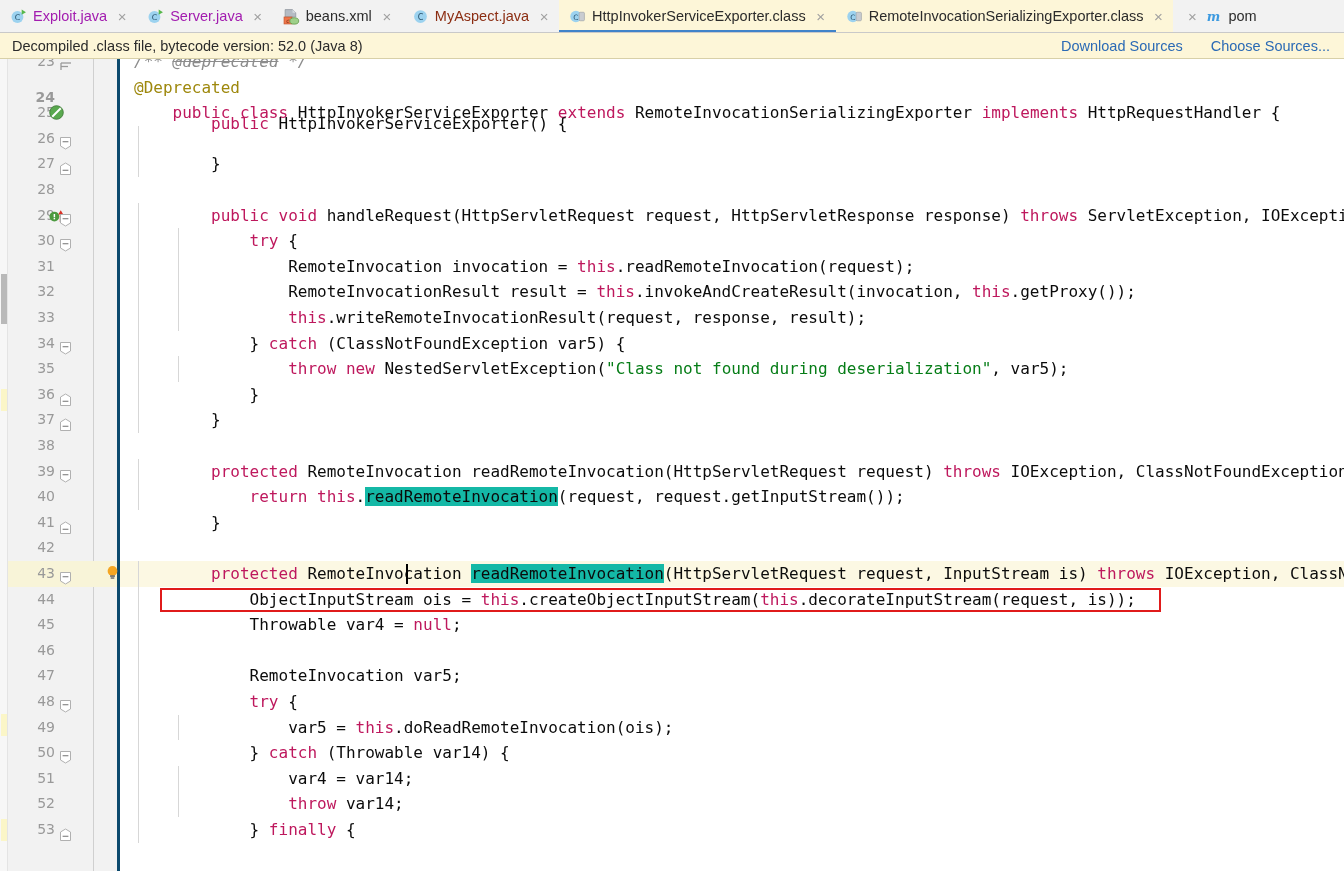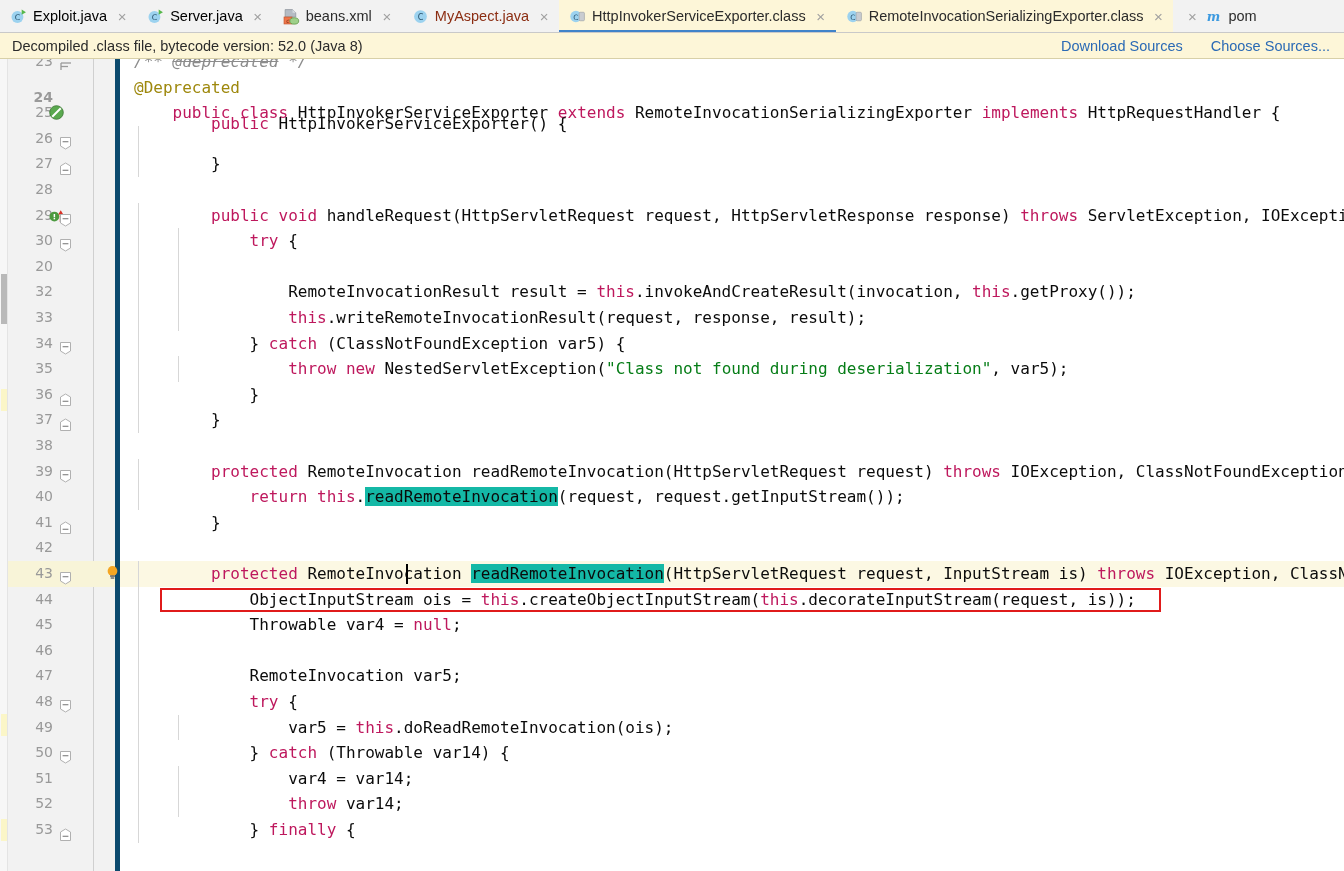"Exploit.java" .tab-label.java { color: #000000 -> #a21caf }
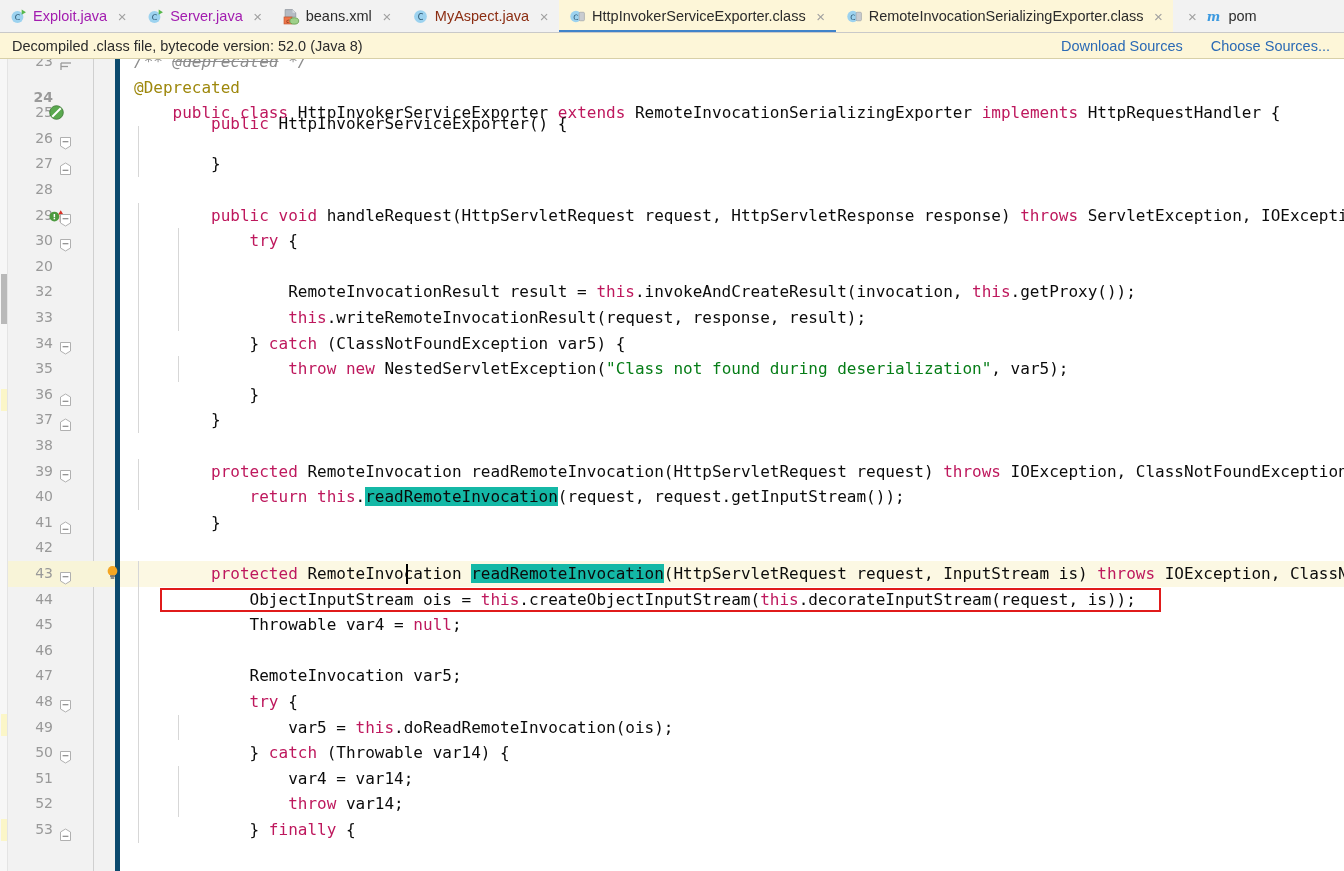"23" .gutter { border-right: 5px solid #0c4a6e -> 3px solid #0c4a6e }
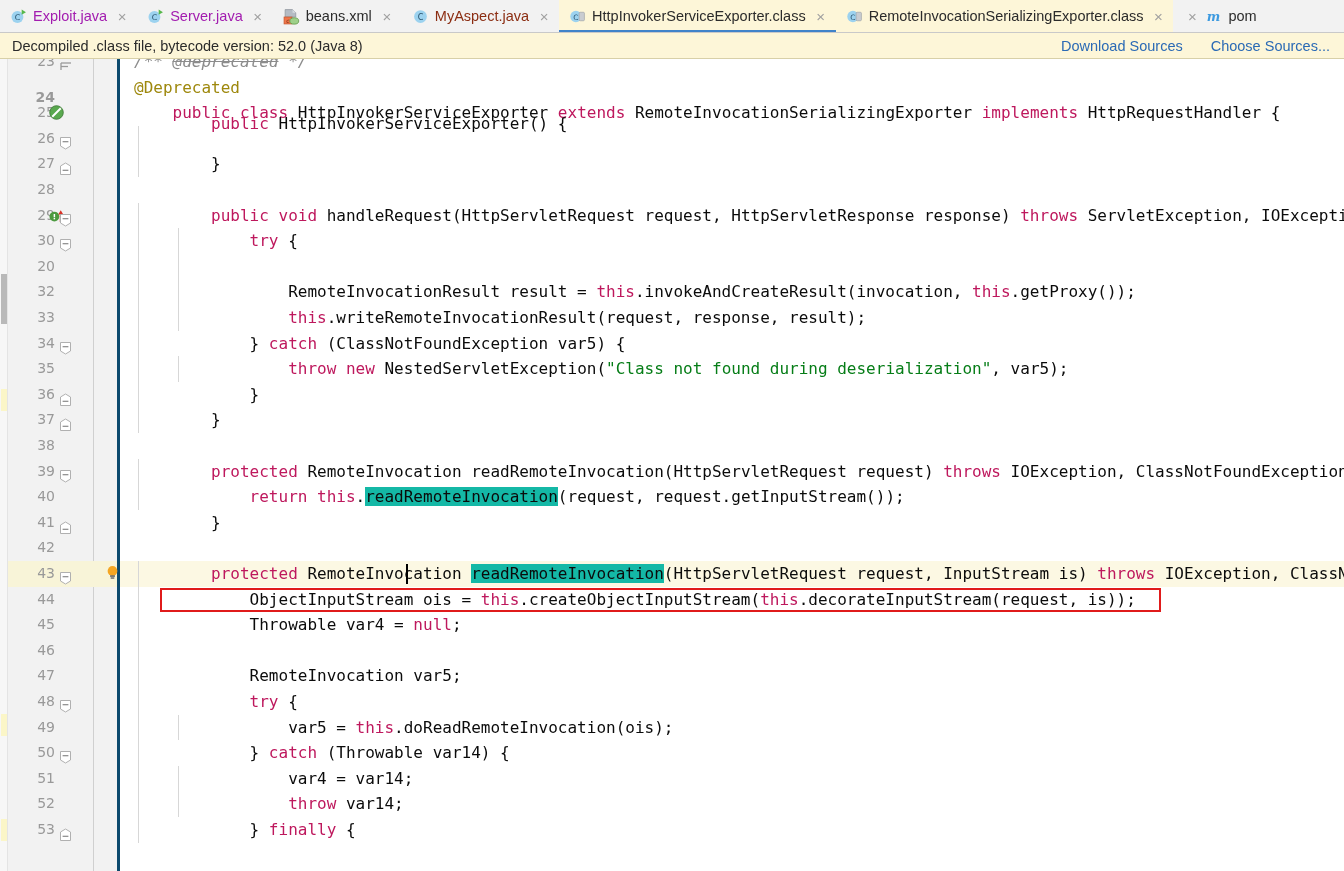"20" span.lnum { text: 20 -> 31 }
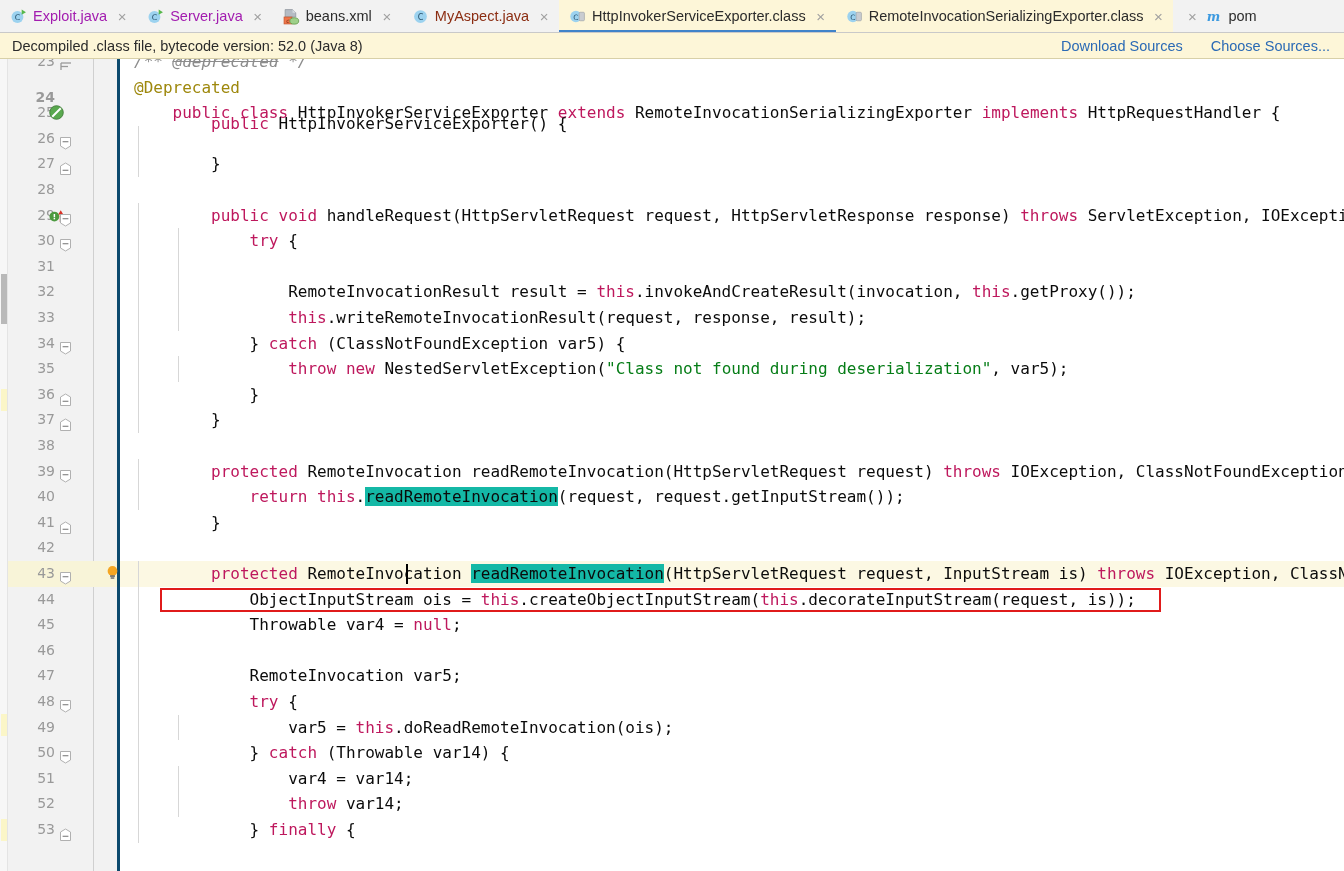"RemoteInvocation invocation =" div.row { html: none -> <div> RemoteInvocation invocation = <span>this</span>.readRemoteInvocation(request);</div> }
